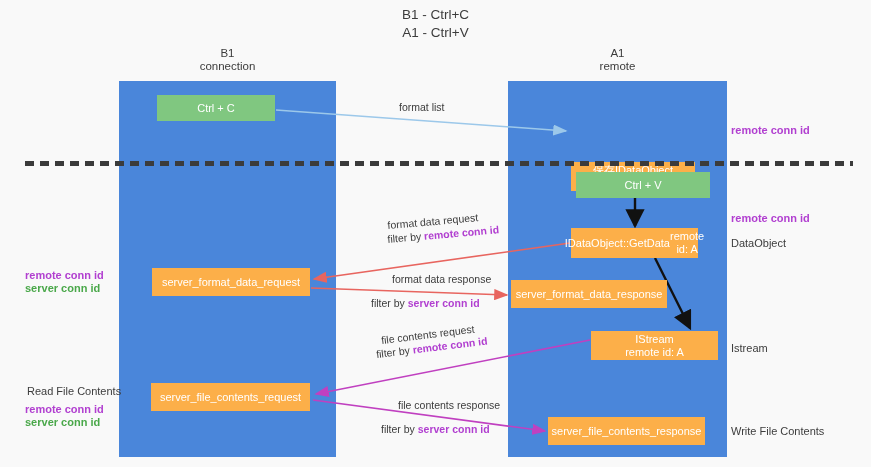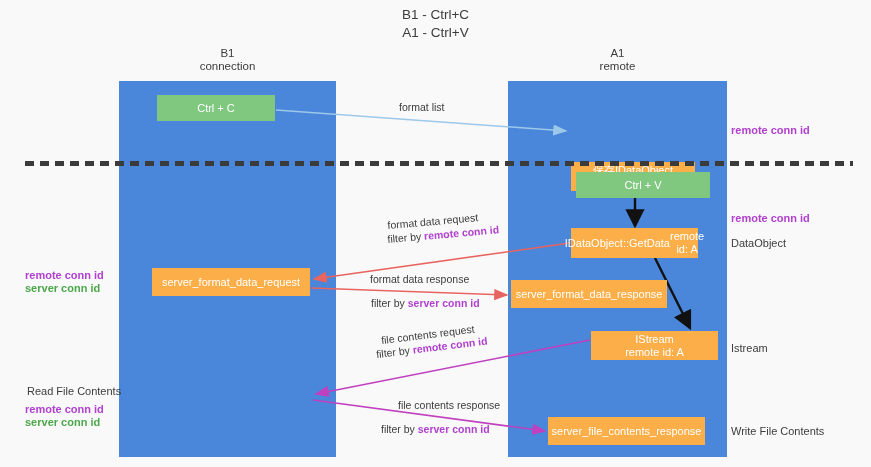"format data response" div.edge-label { left: 370px -> 392px }
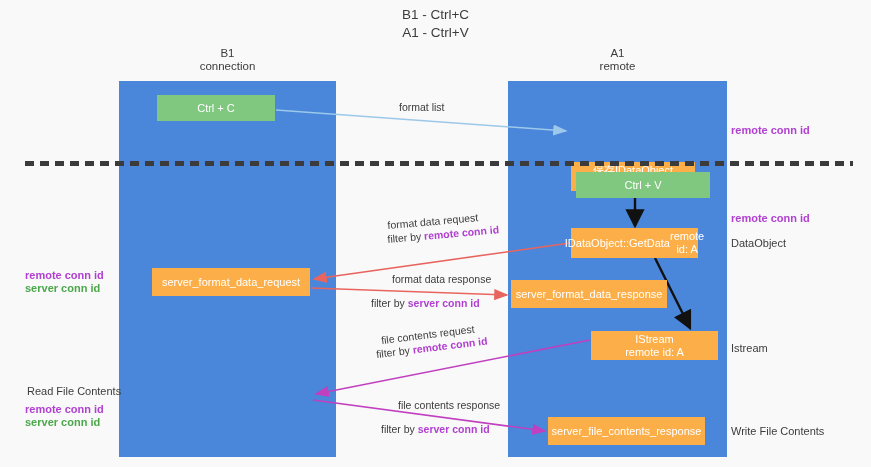"server_file_contents_request" div.box { html: none -> <div> <span>server_file_contents_request</span> </div> }
